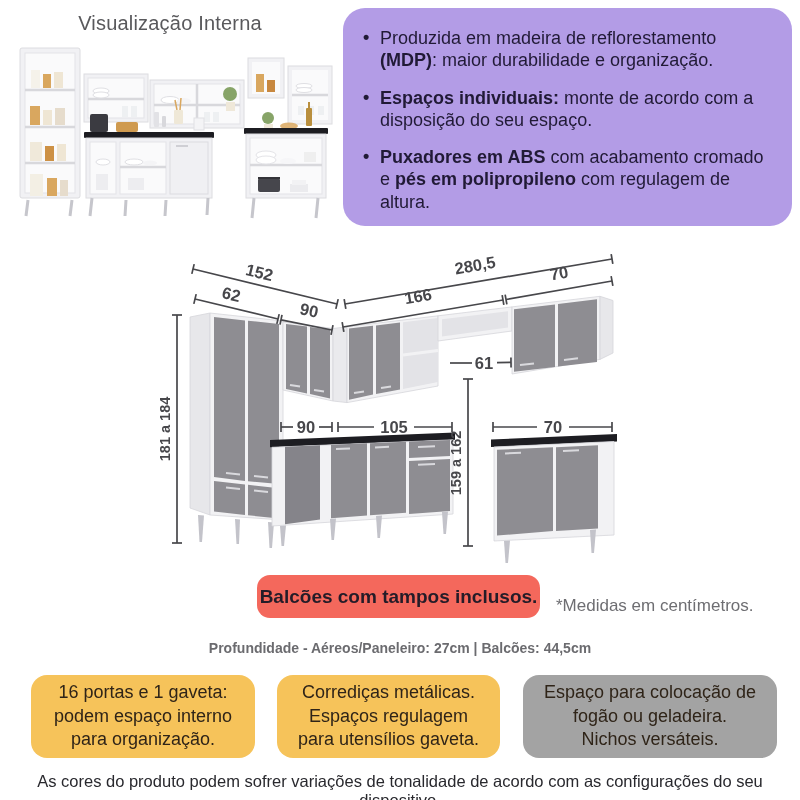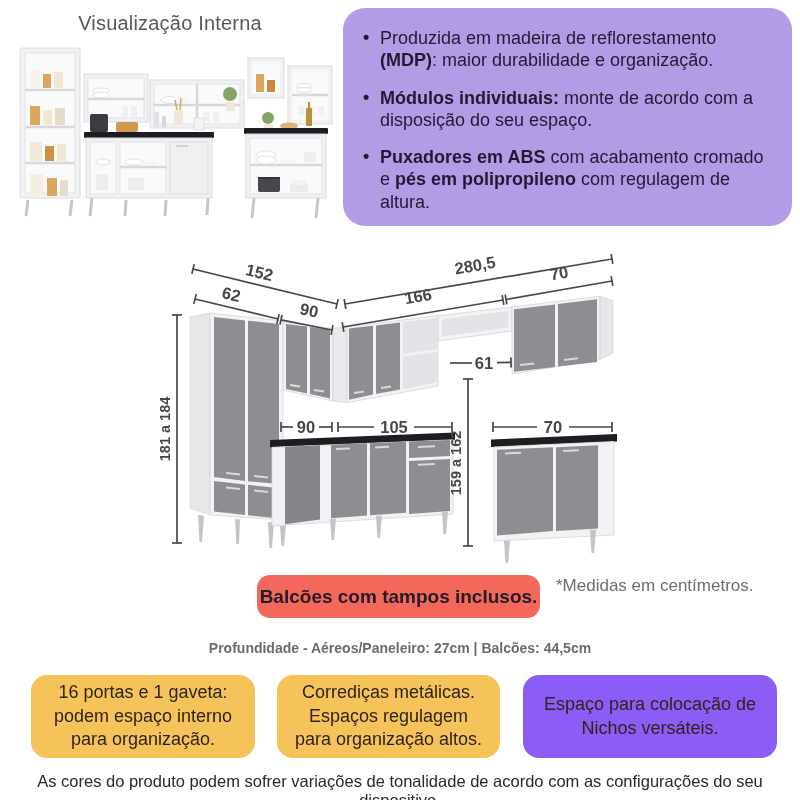"Módulos individuais:" span.b { text: Módulos -> Espaços }
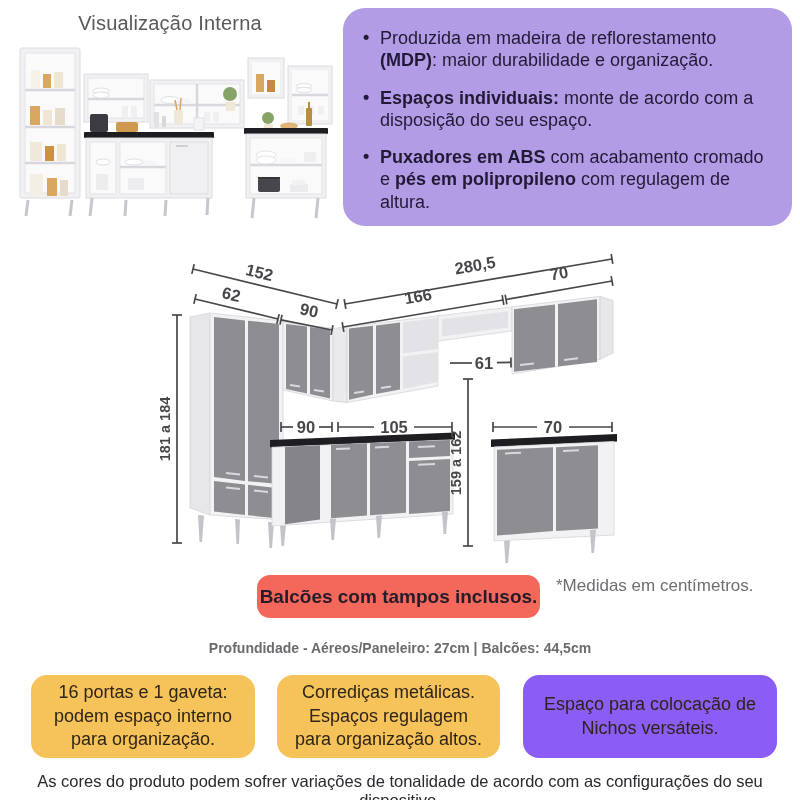"*Medidas em centímetros." .measures-note { top: 576px -> 596px }
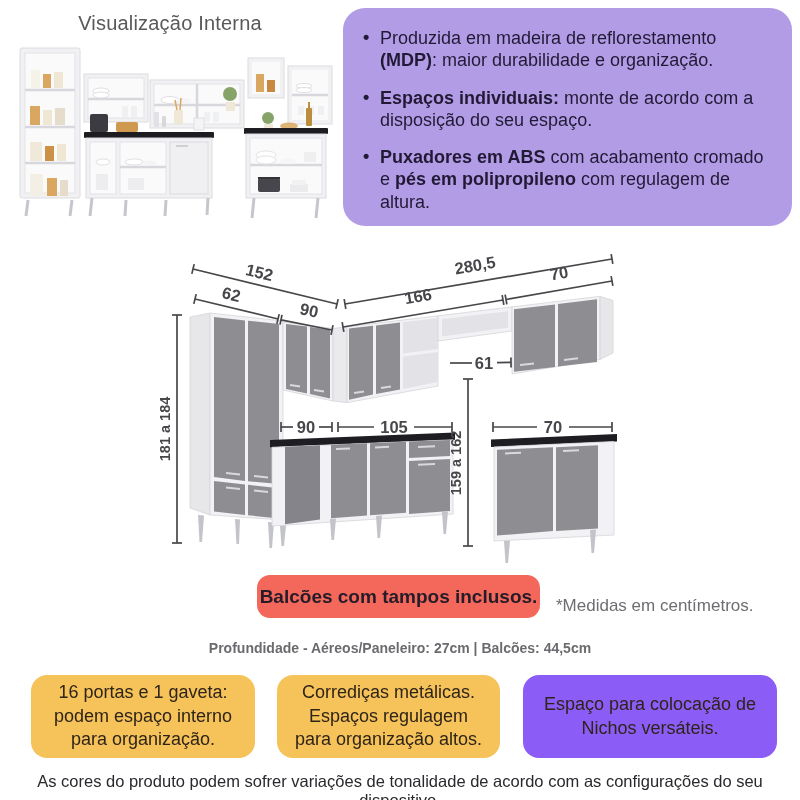"Espaço para colocação de" div.card { background-color: #8b5cf6 -> #a3a3a3 }
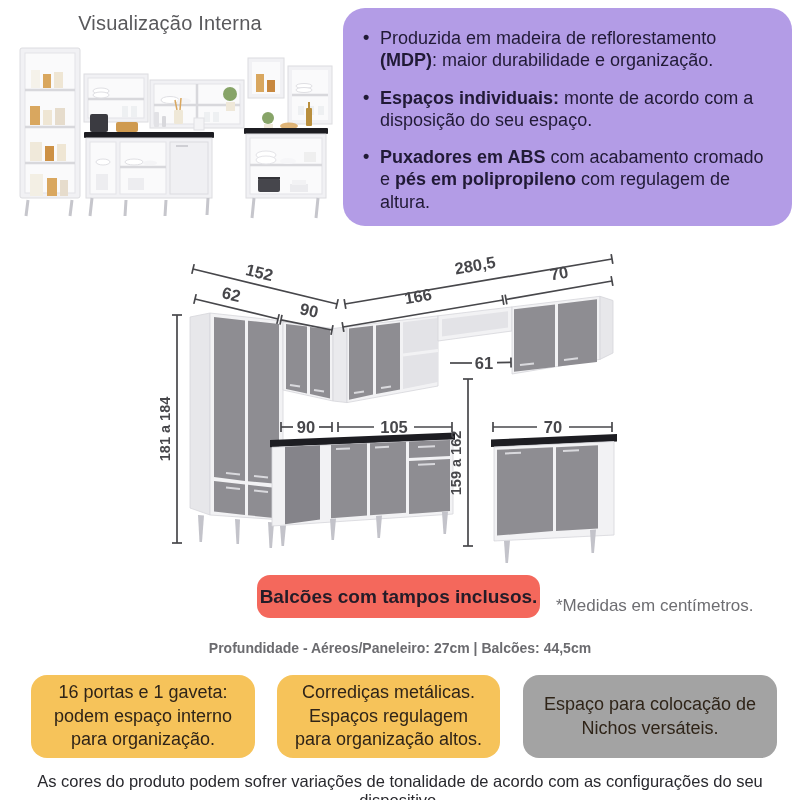"fogão ou geladeira." div { html: none -> <div>fogão ou geladeira.</div> }
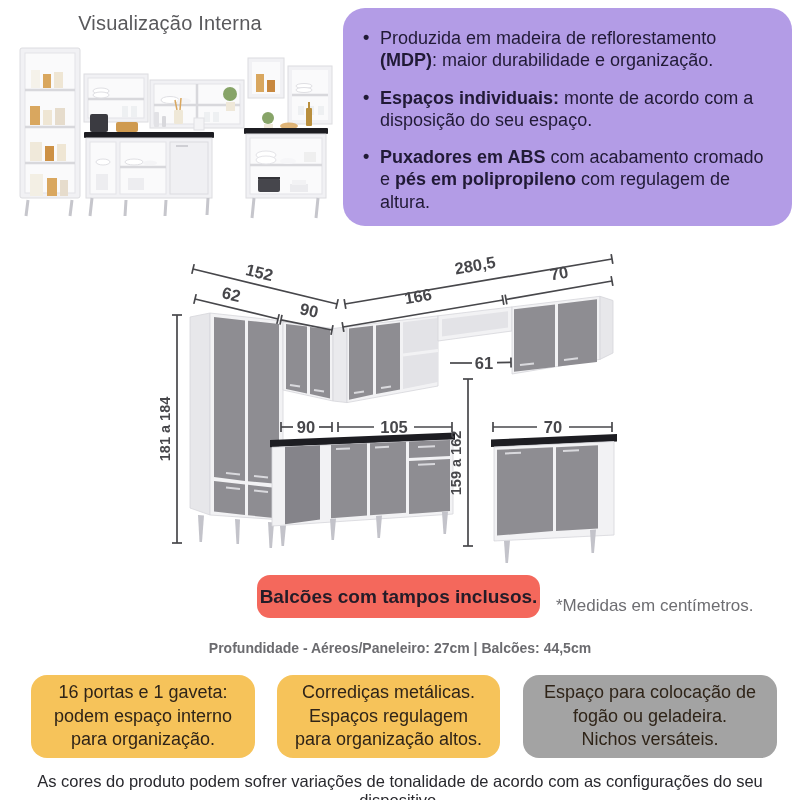"para organização altos." div { text: organização altos -> utensílios gaveta }
